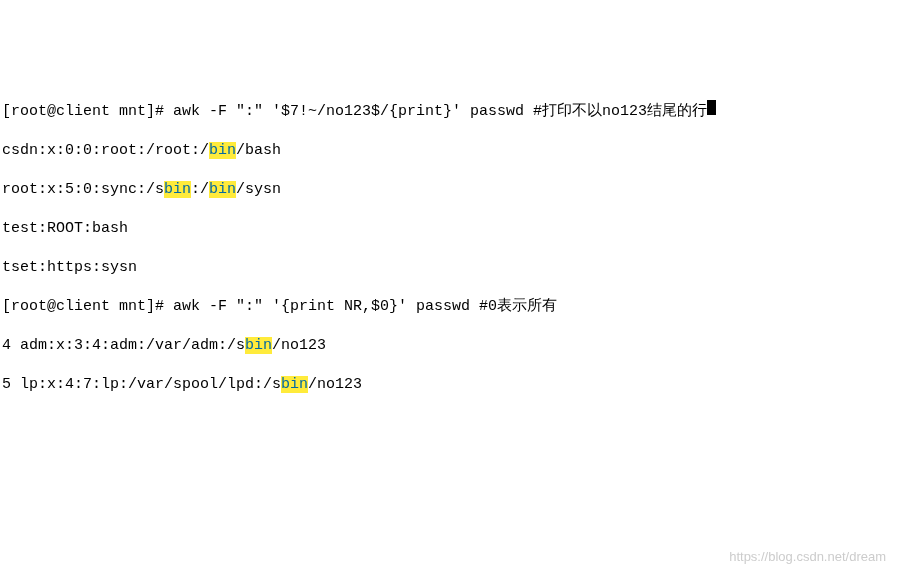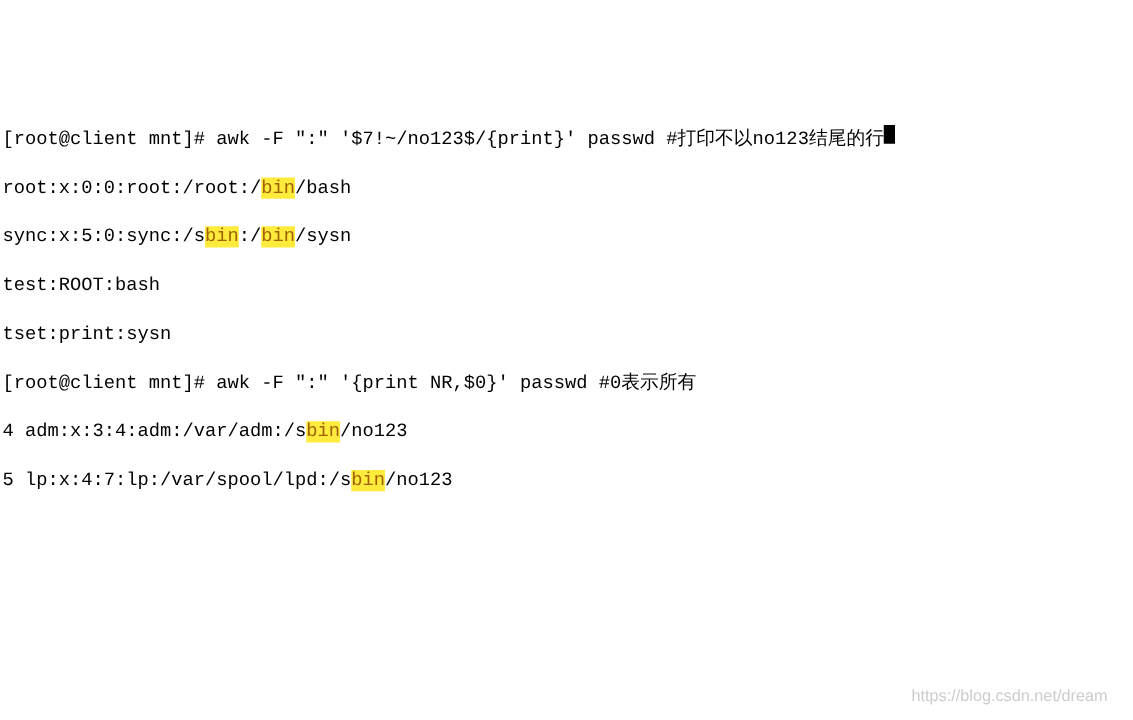"root:x:0:0:root:/root:/" span { text: root:x:0:0:root:/root:/ -> csdn:x:0:0:root:/root:/ }
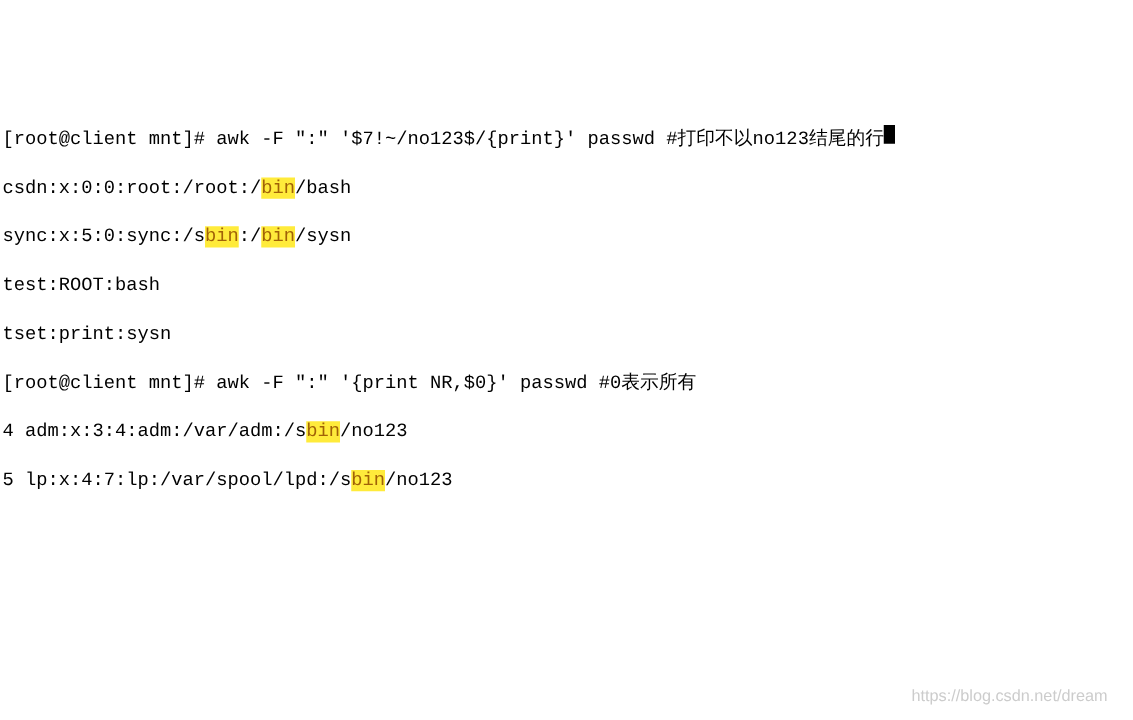"bin" .hl { color: #a16207 -> #0369a1 }
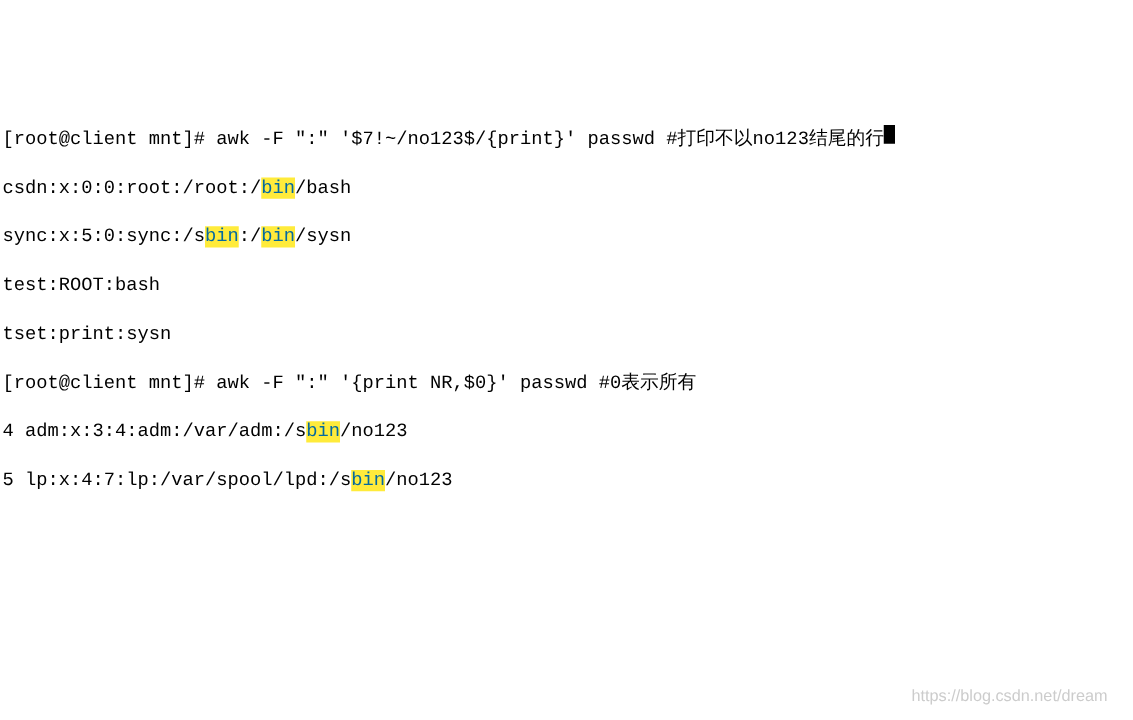"sync:x:5:0:sync:/s" span { text: sync:x:5:0:sync:/s -> root:x:5:0:sync:/s }
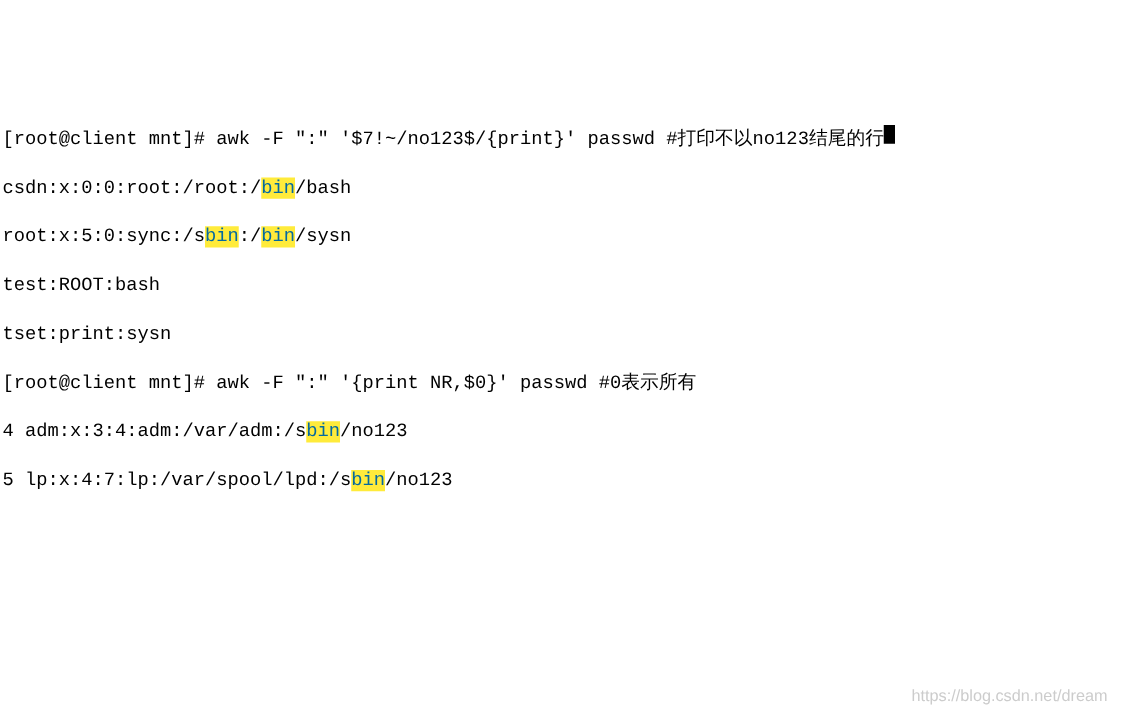"tset:print:sysn" span.line { text: tset:print:sysn -> tset:https:sysn }
